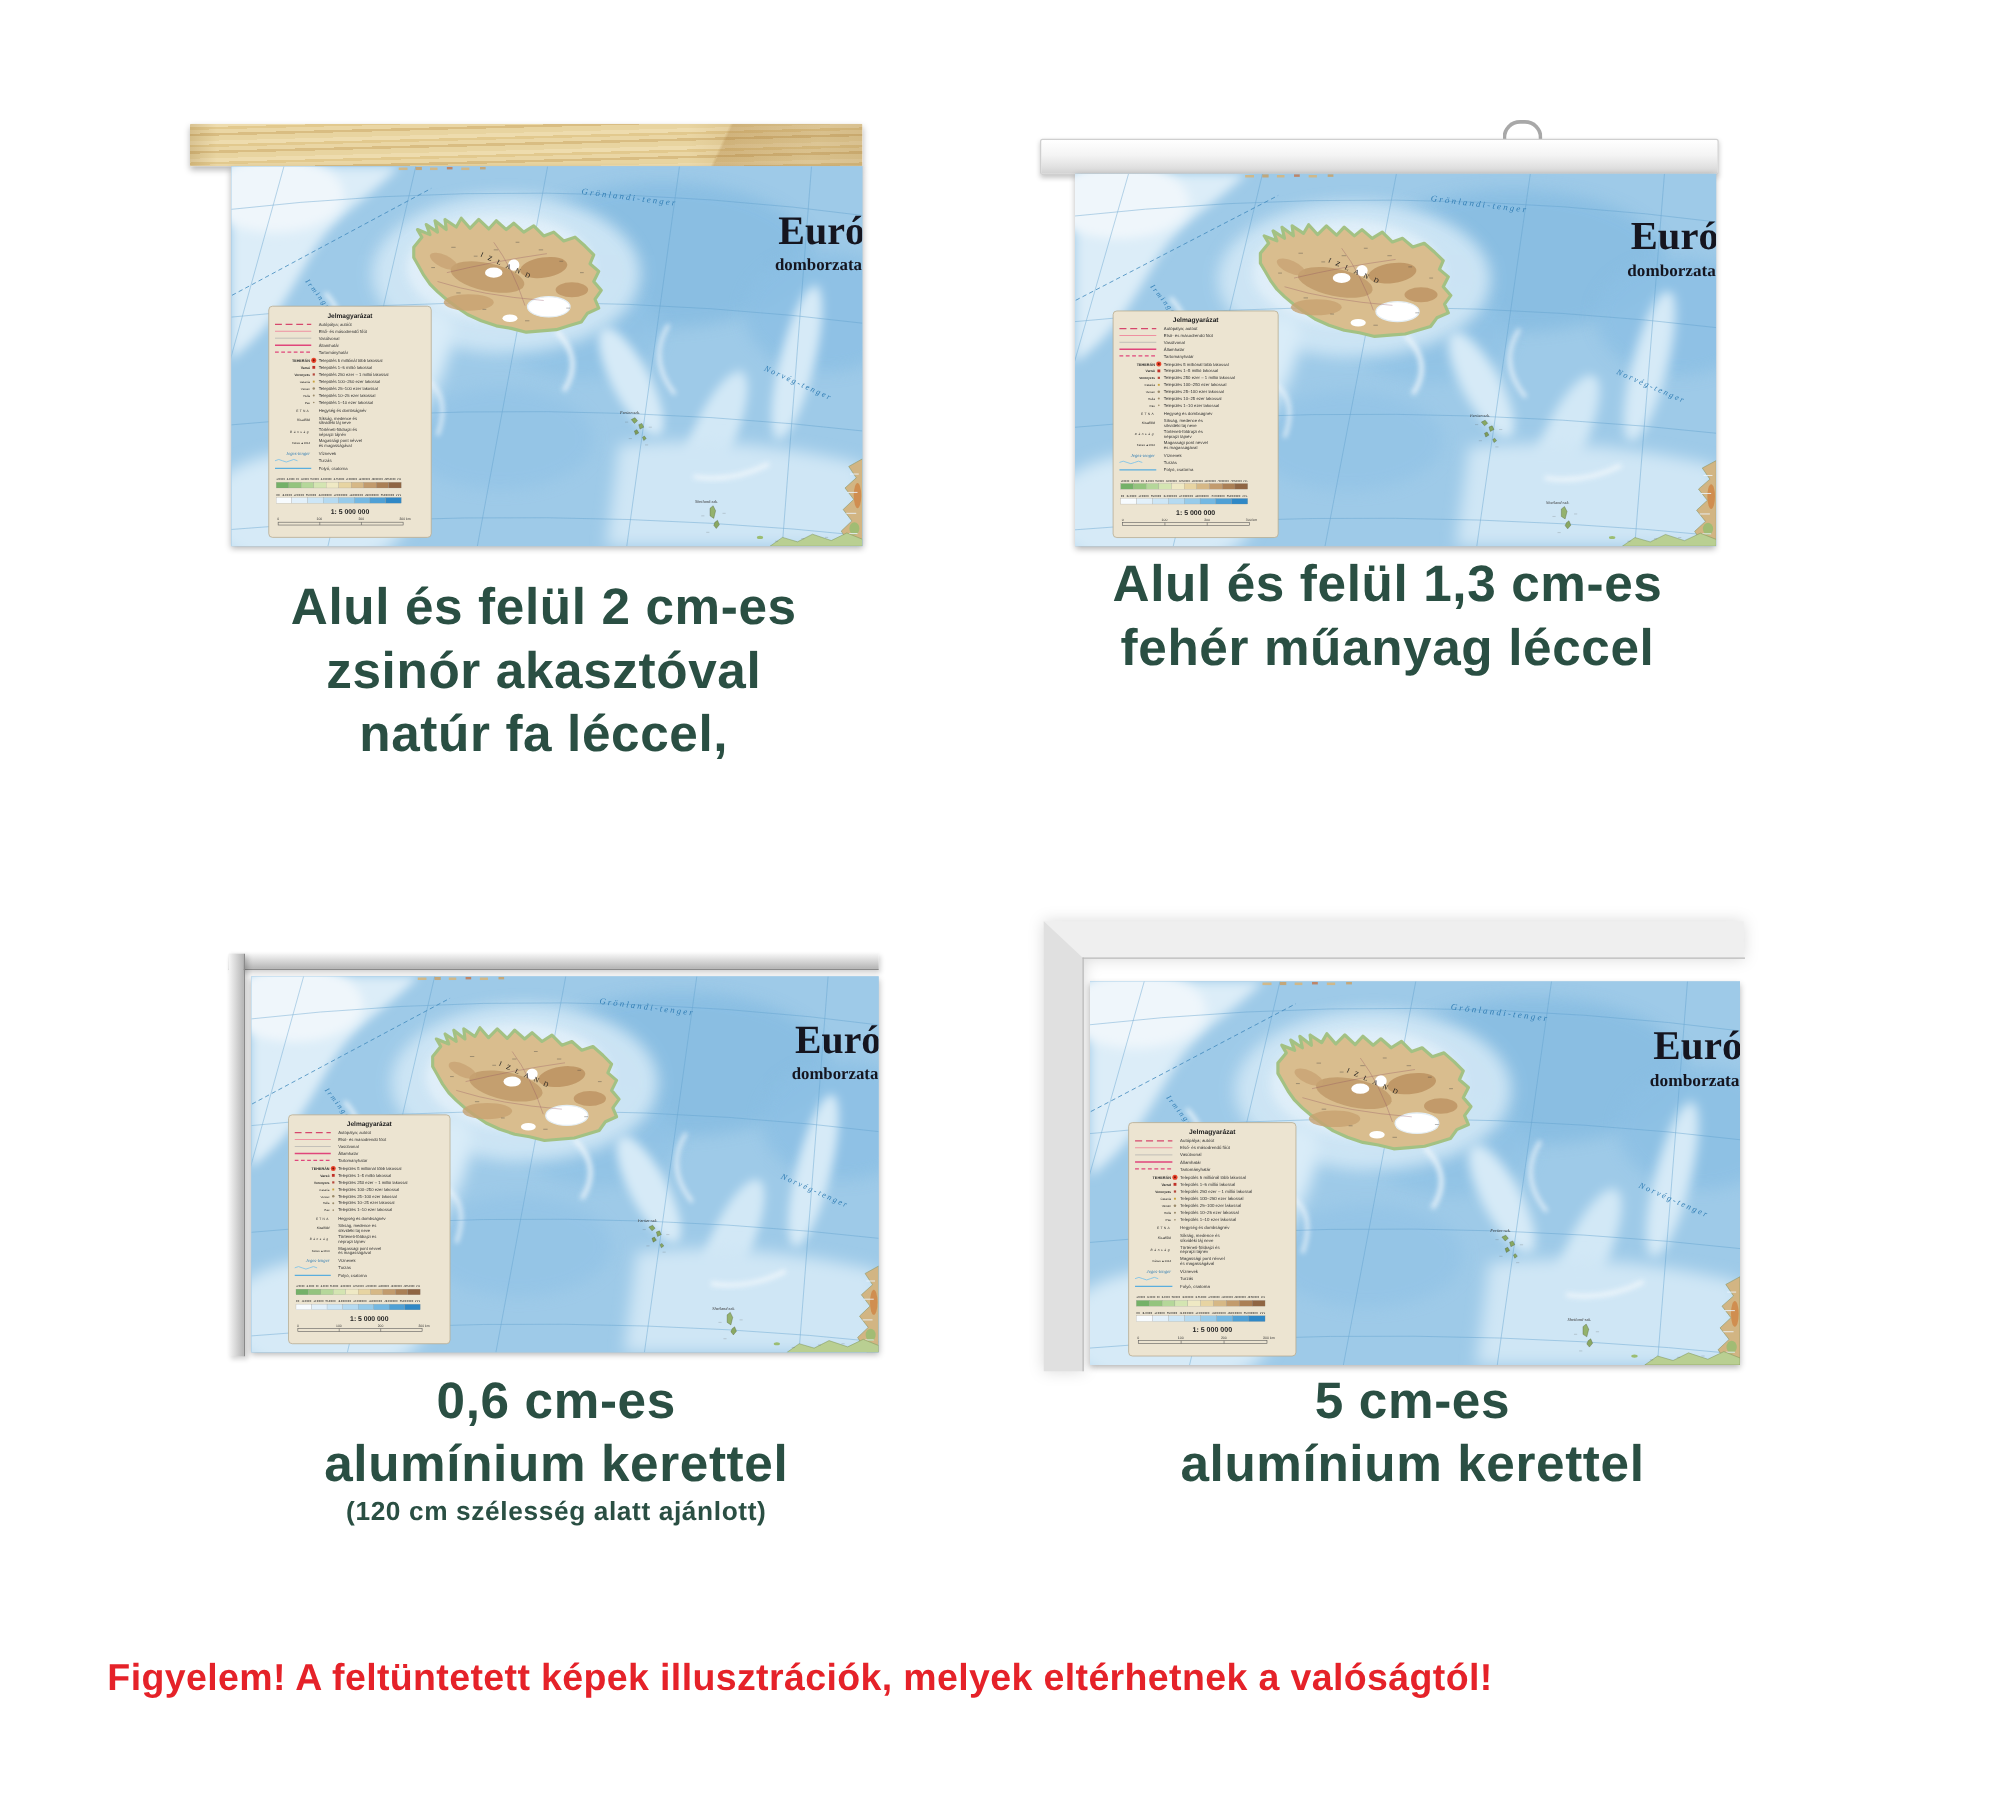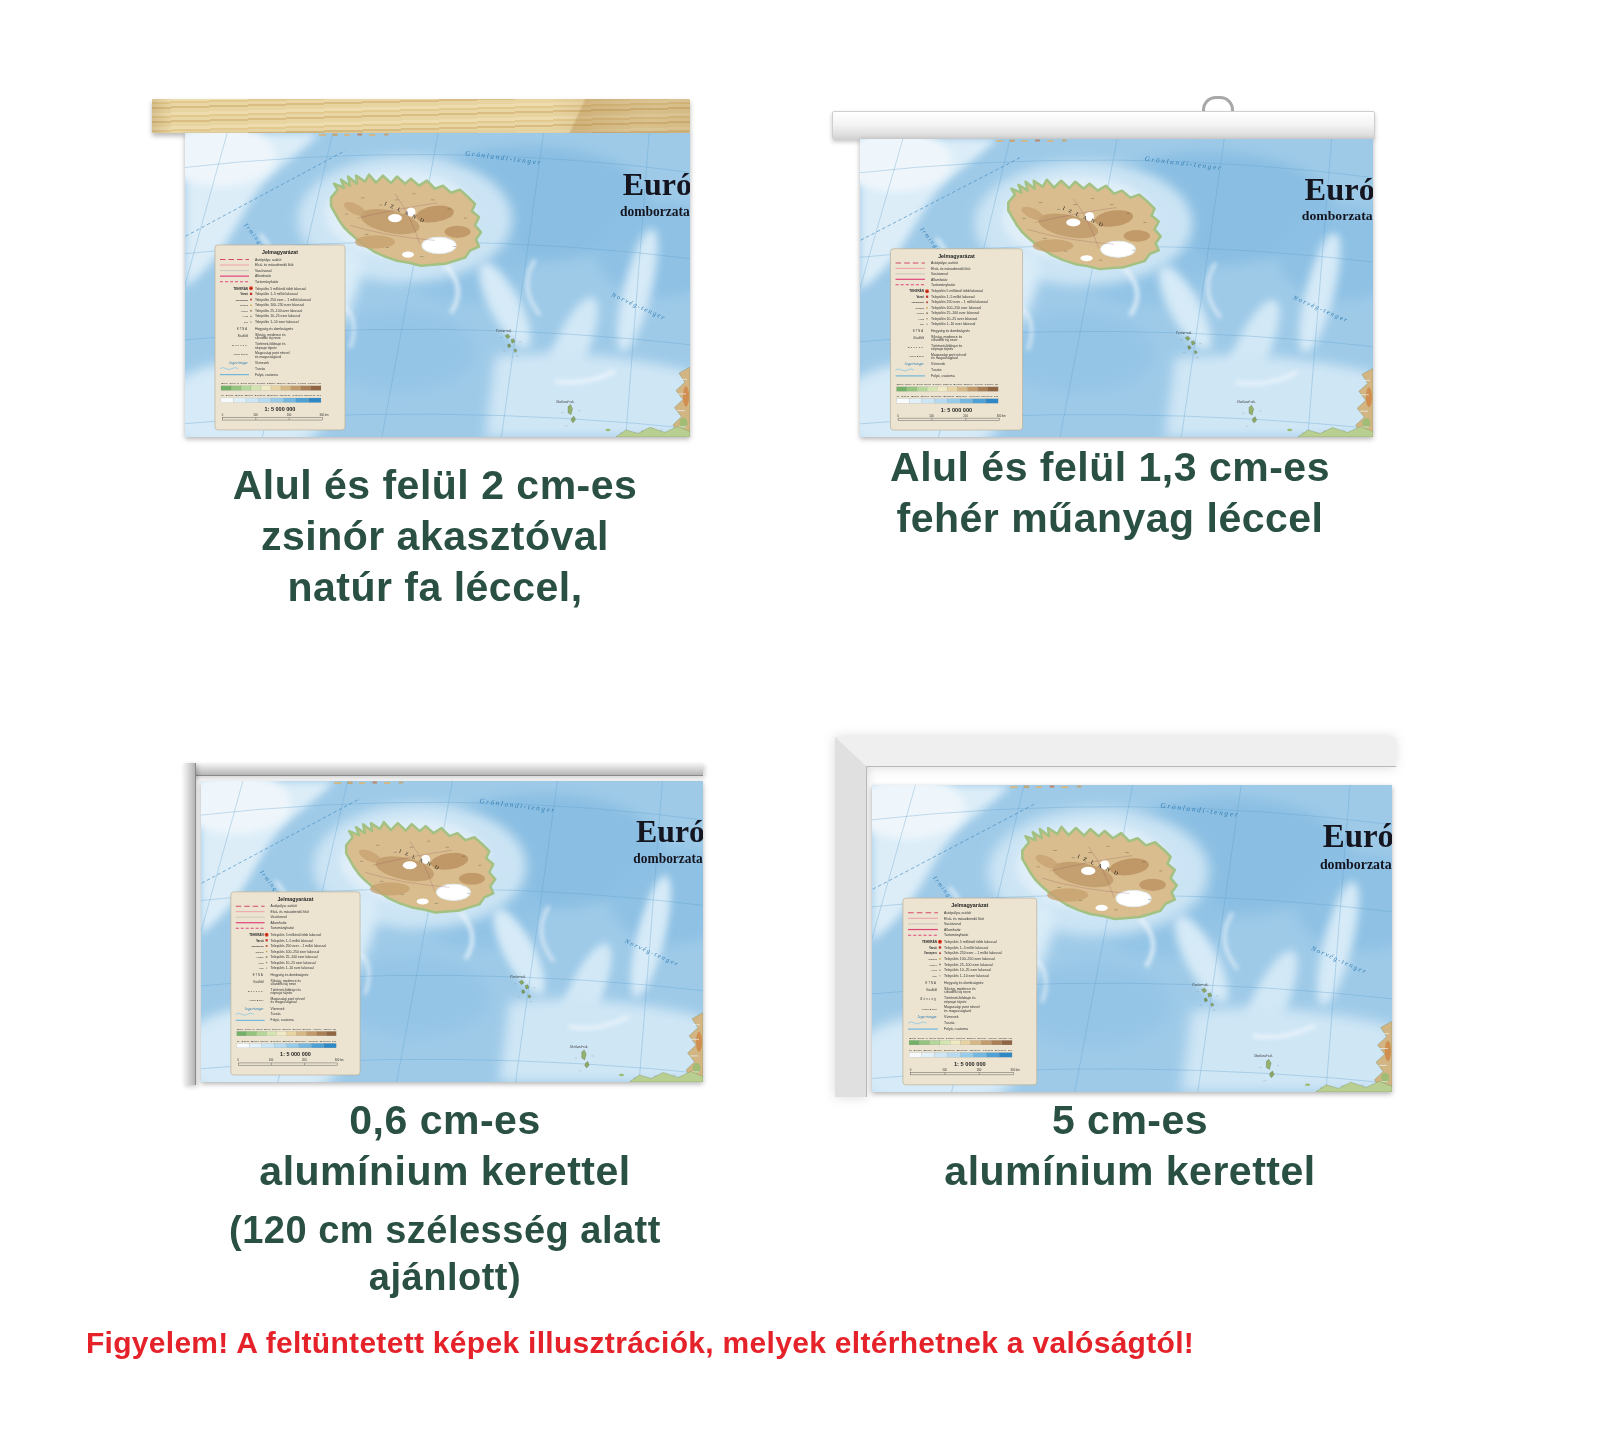"(120 cm szélesség alatt ajánlott)" .caption .note { font-size: 38px -> 21px; margin-top: 10px -> 0 }
